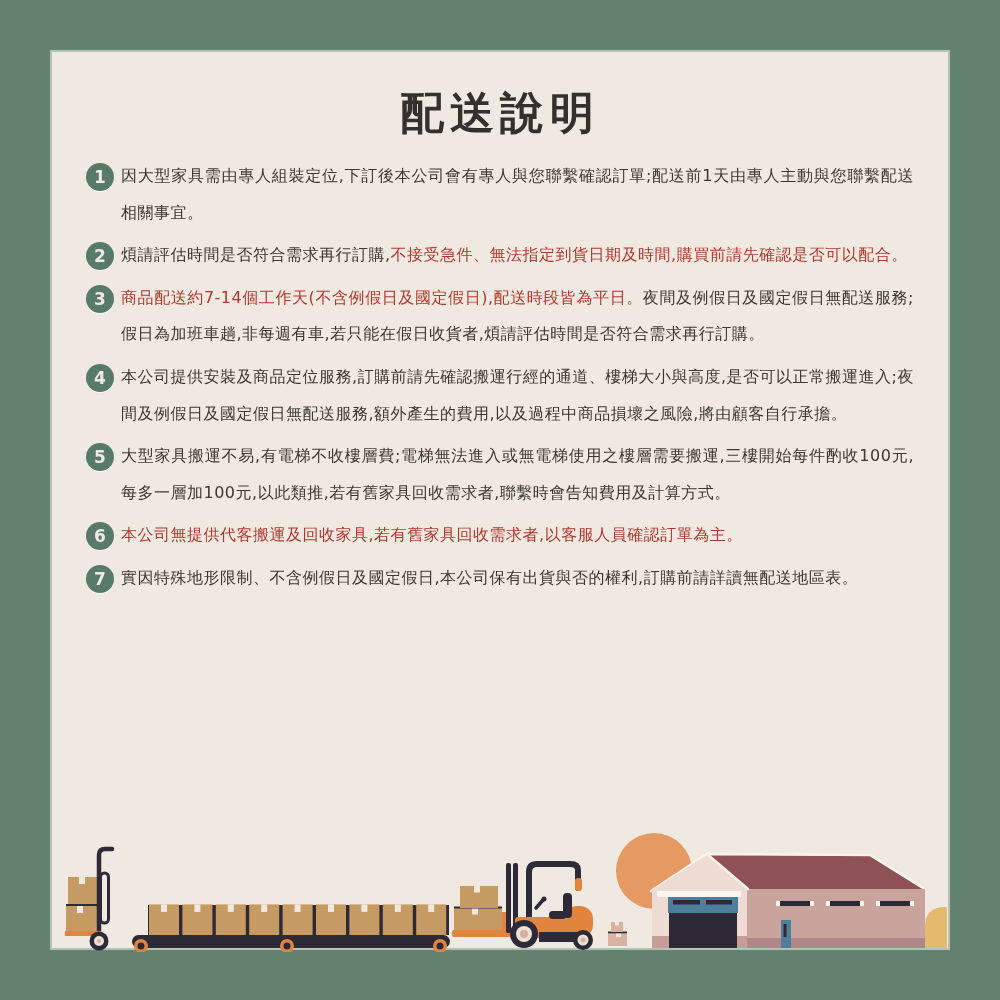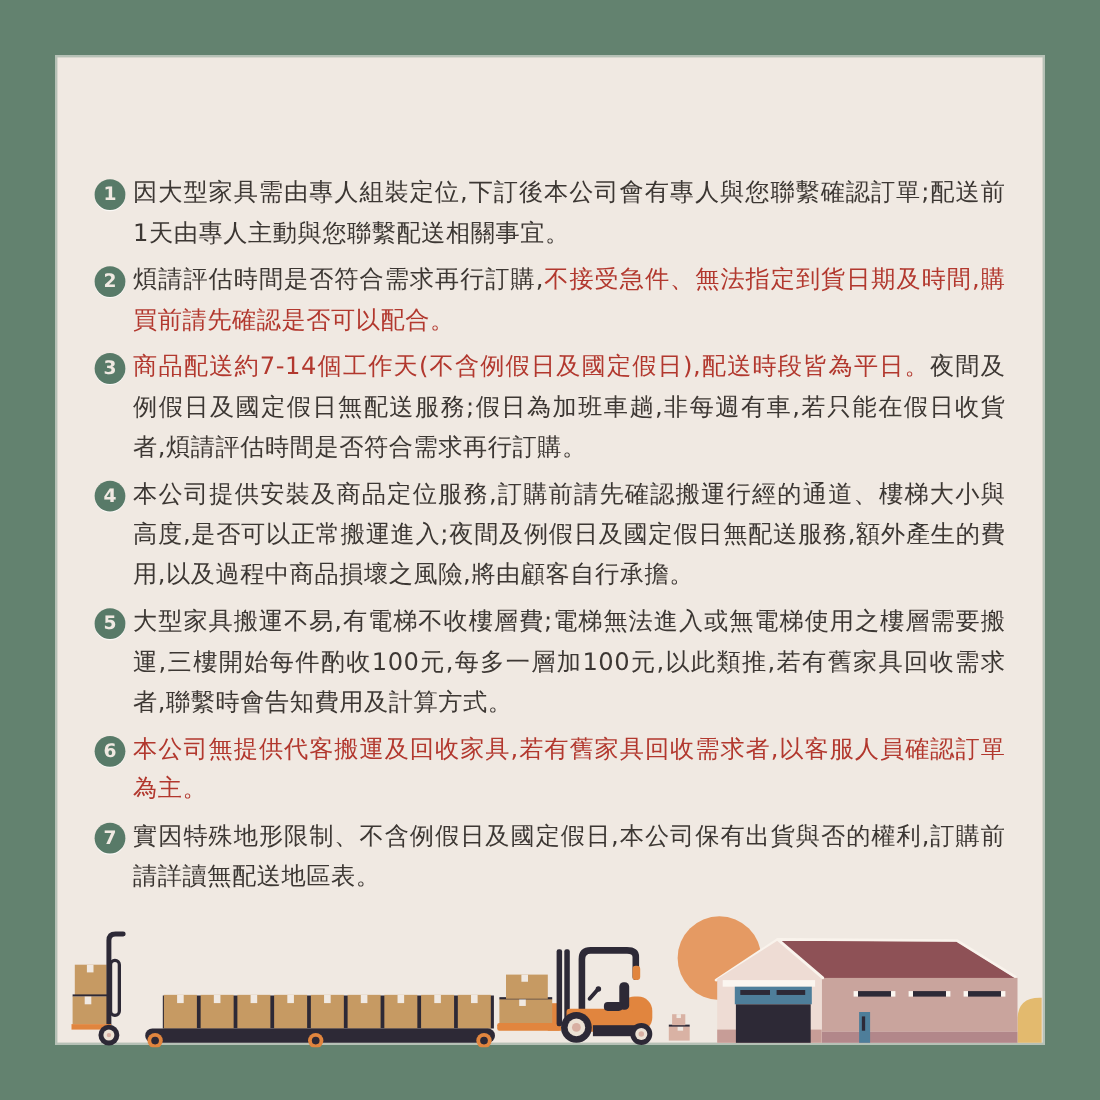"配送說明" h1.title { html: none -> <h1>配送說明</h1> }
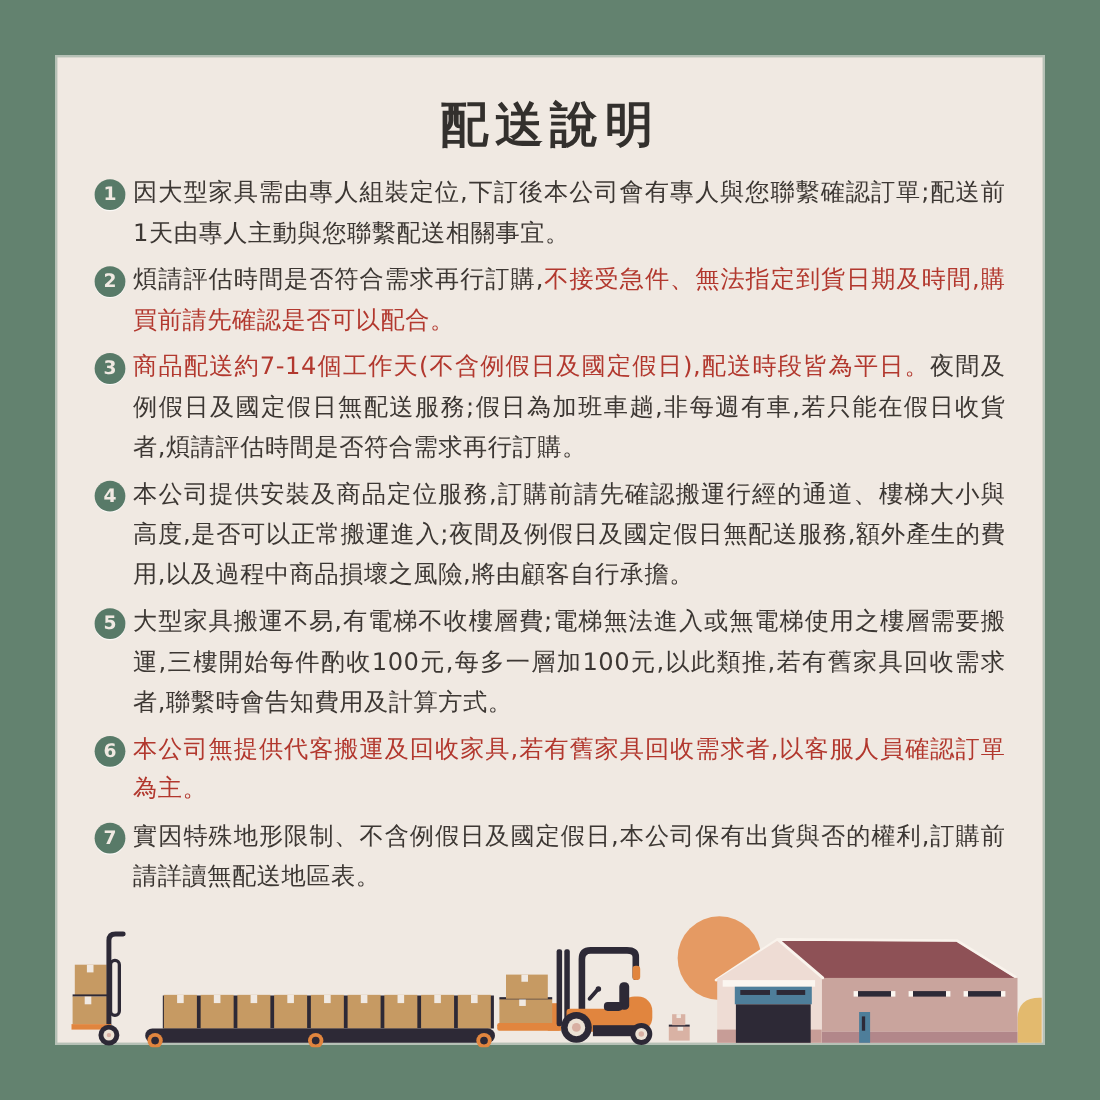"因大型家具需由專人組裝定位,下訂後本公司會有專人與您聯繫確認訂單;配送前1天由專" .note p { font-size: 22px -> 16px }
